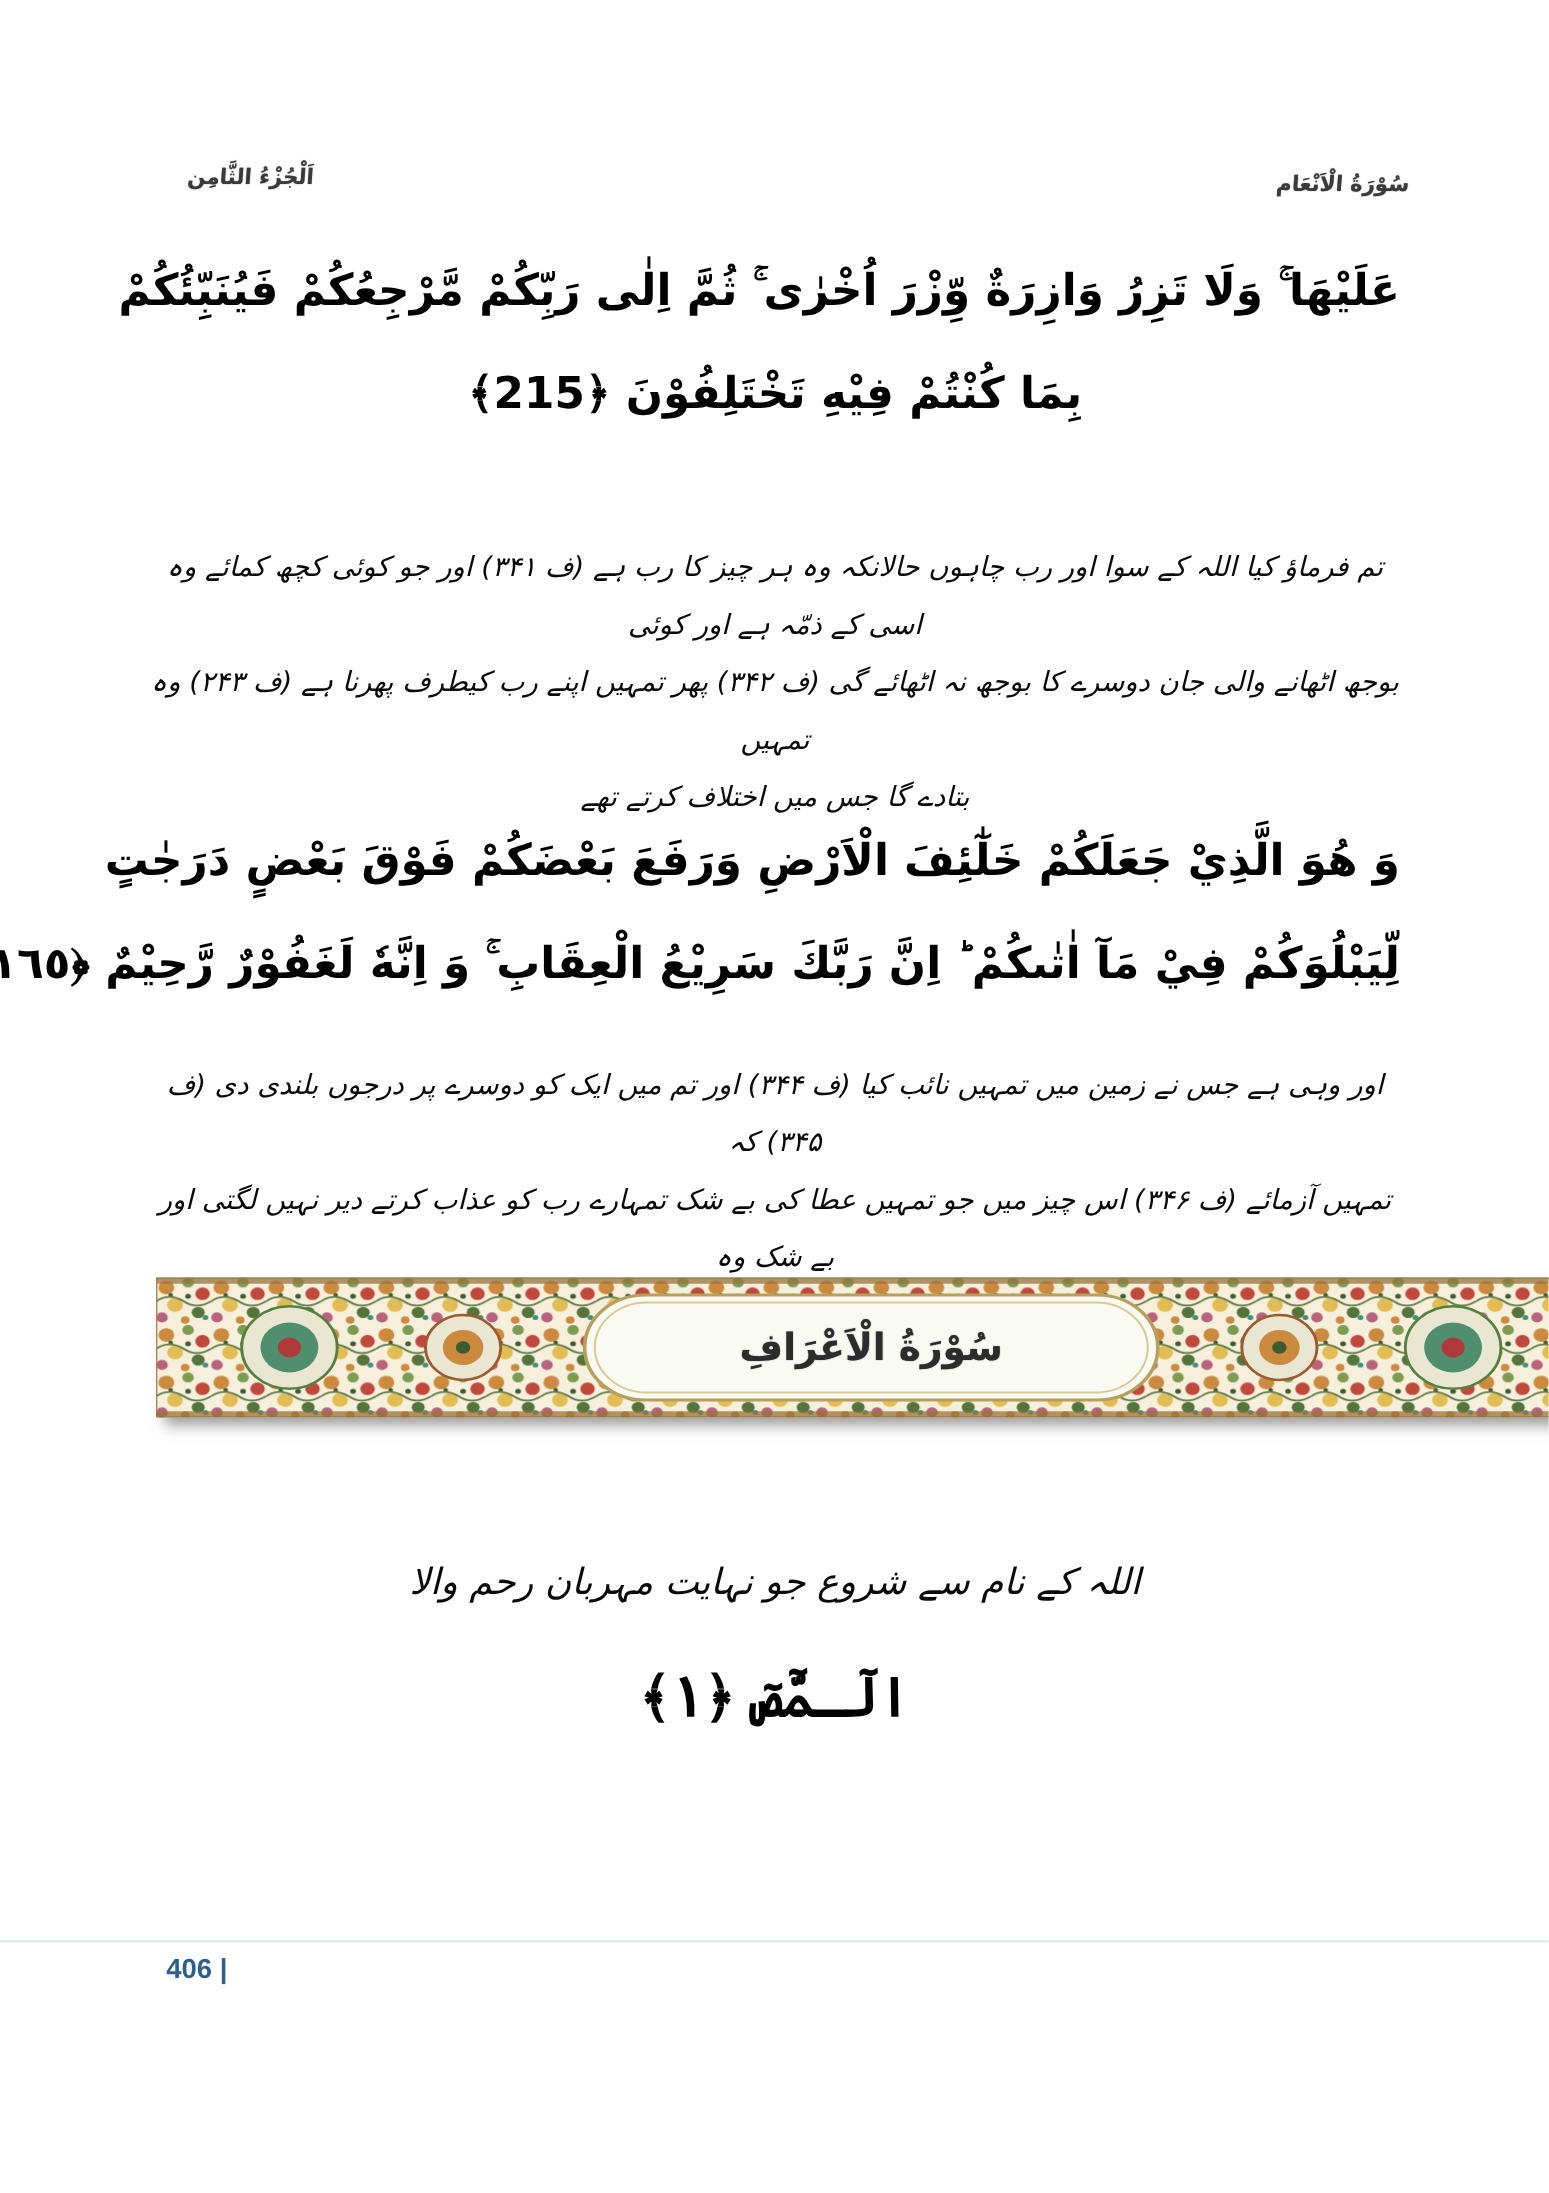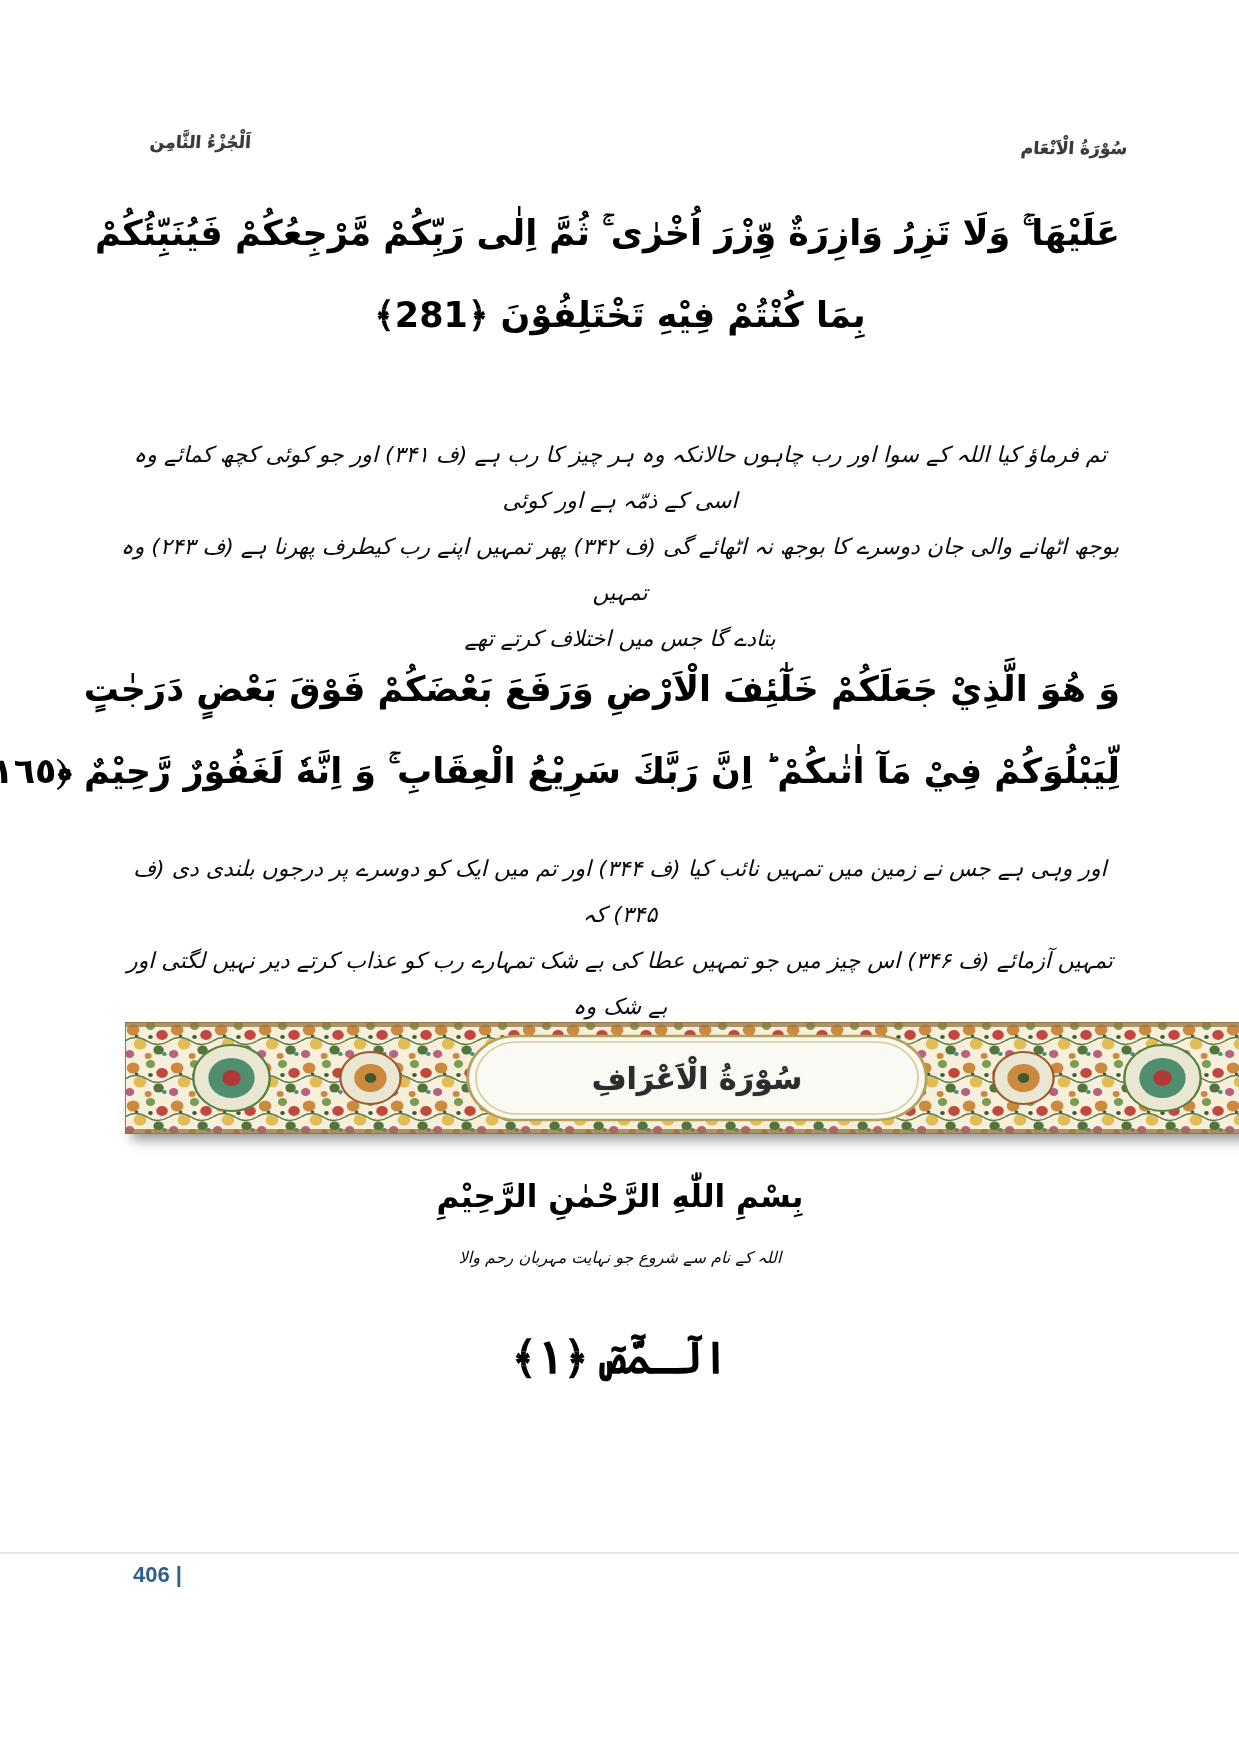"بِمَا كُنْتُمْ فِيْهِ تَخْتَلِفُوْنَ" div.arabic-line { text: 281 -> 215 }
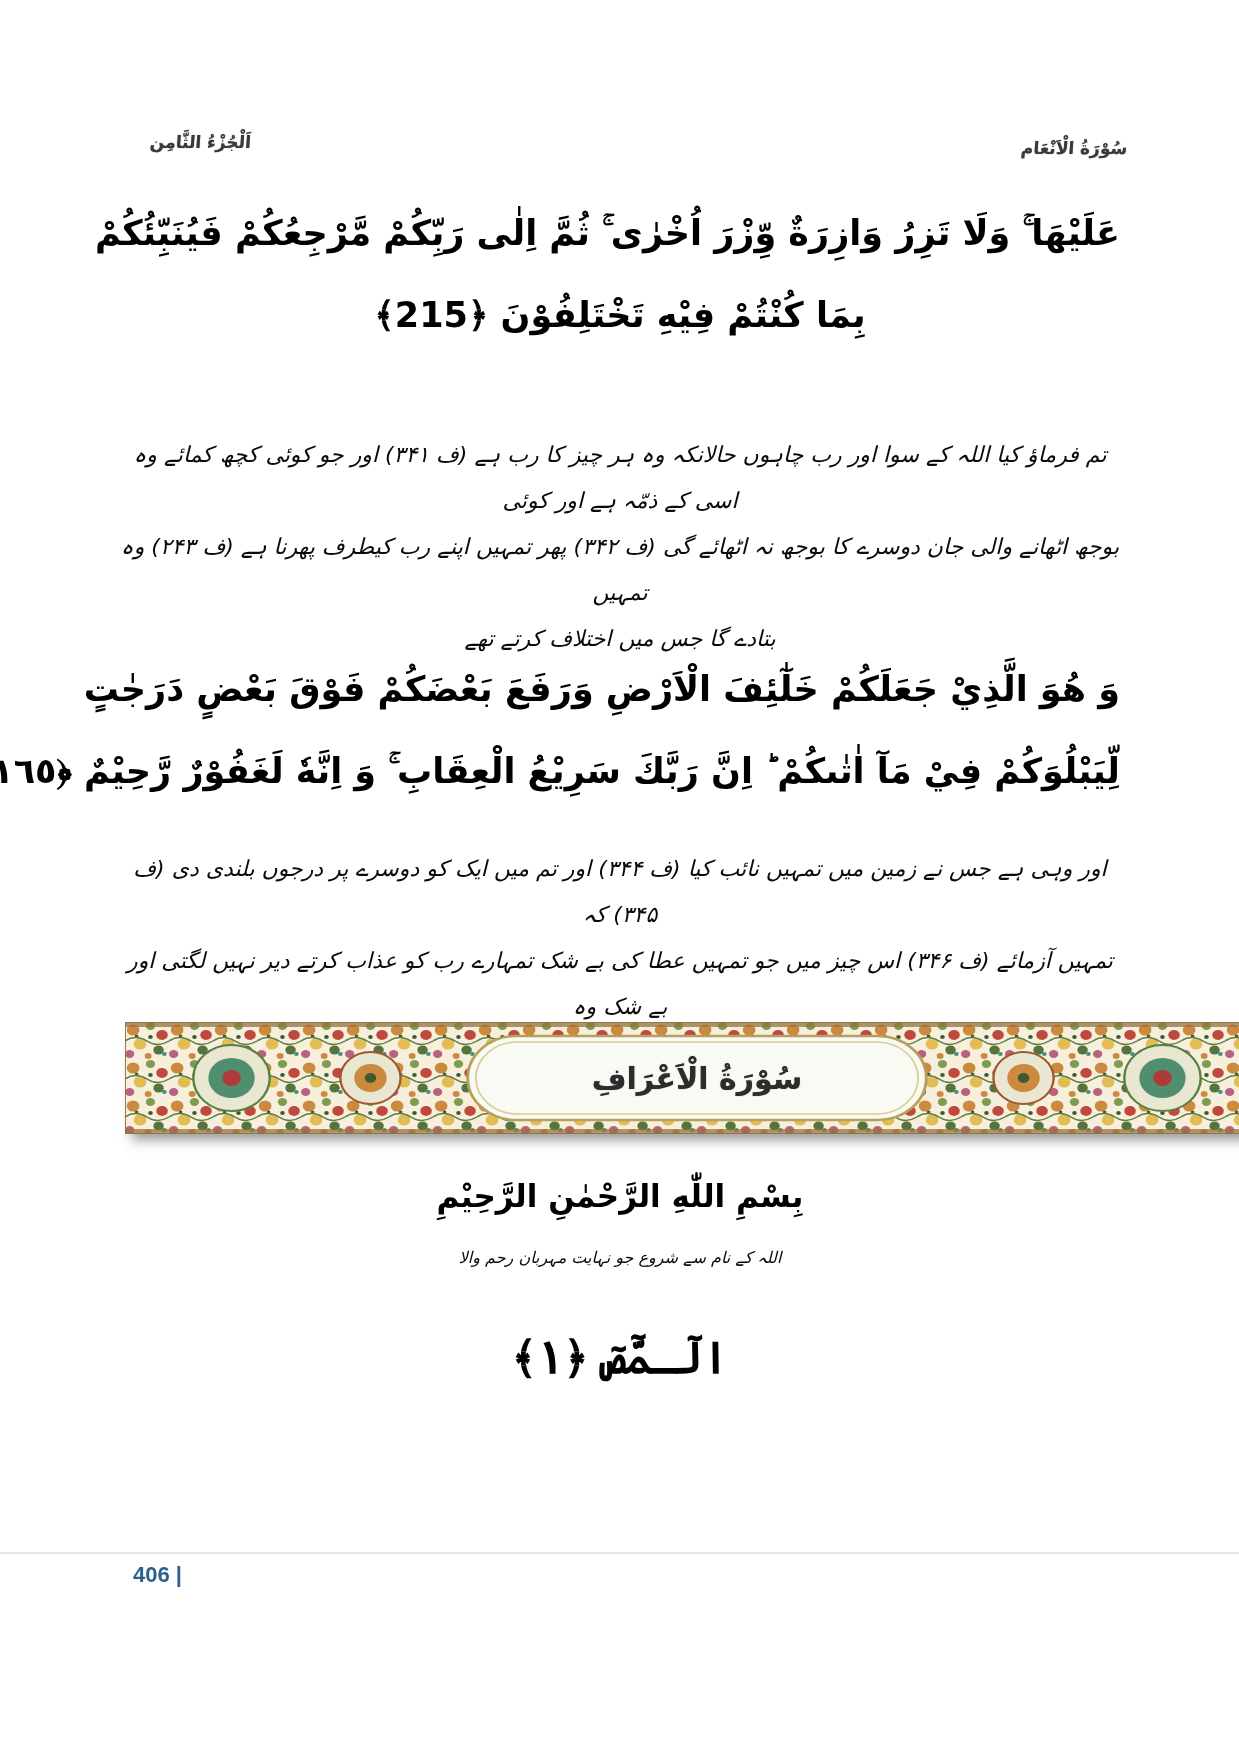"بِسْمِ اللّٰهِ الرَّحْمٰنِ الرَّحِيْمِ" div.bismillah { html: <div>بِسْمِ اللّٰهِ الرَّحْمٰنِ الرَّحِيْمِ</div> -> none }
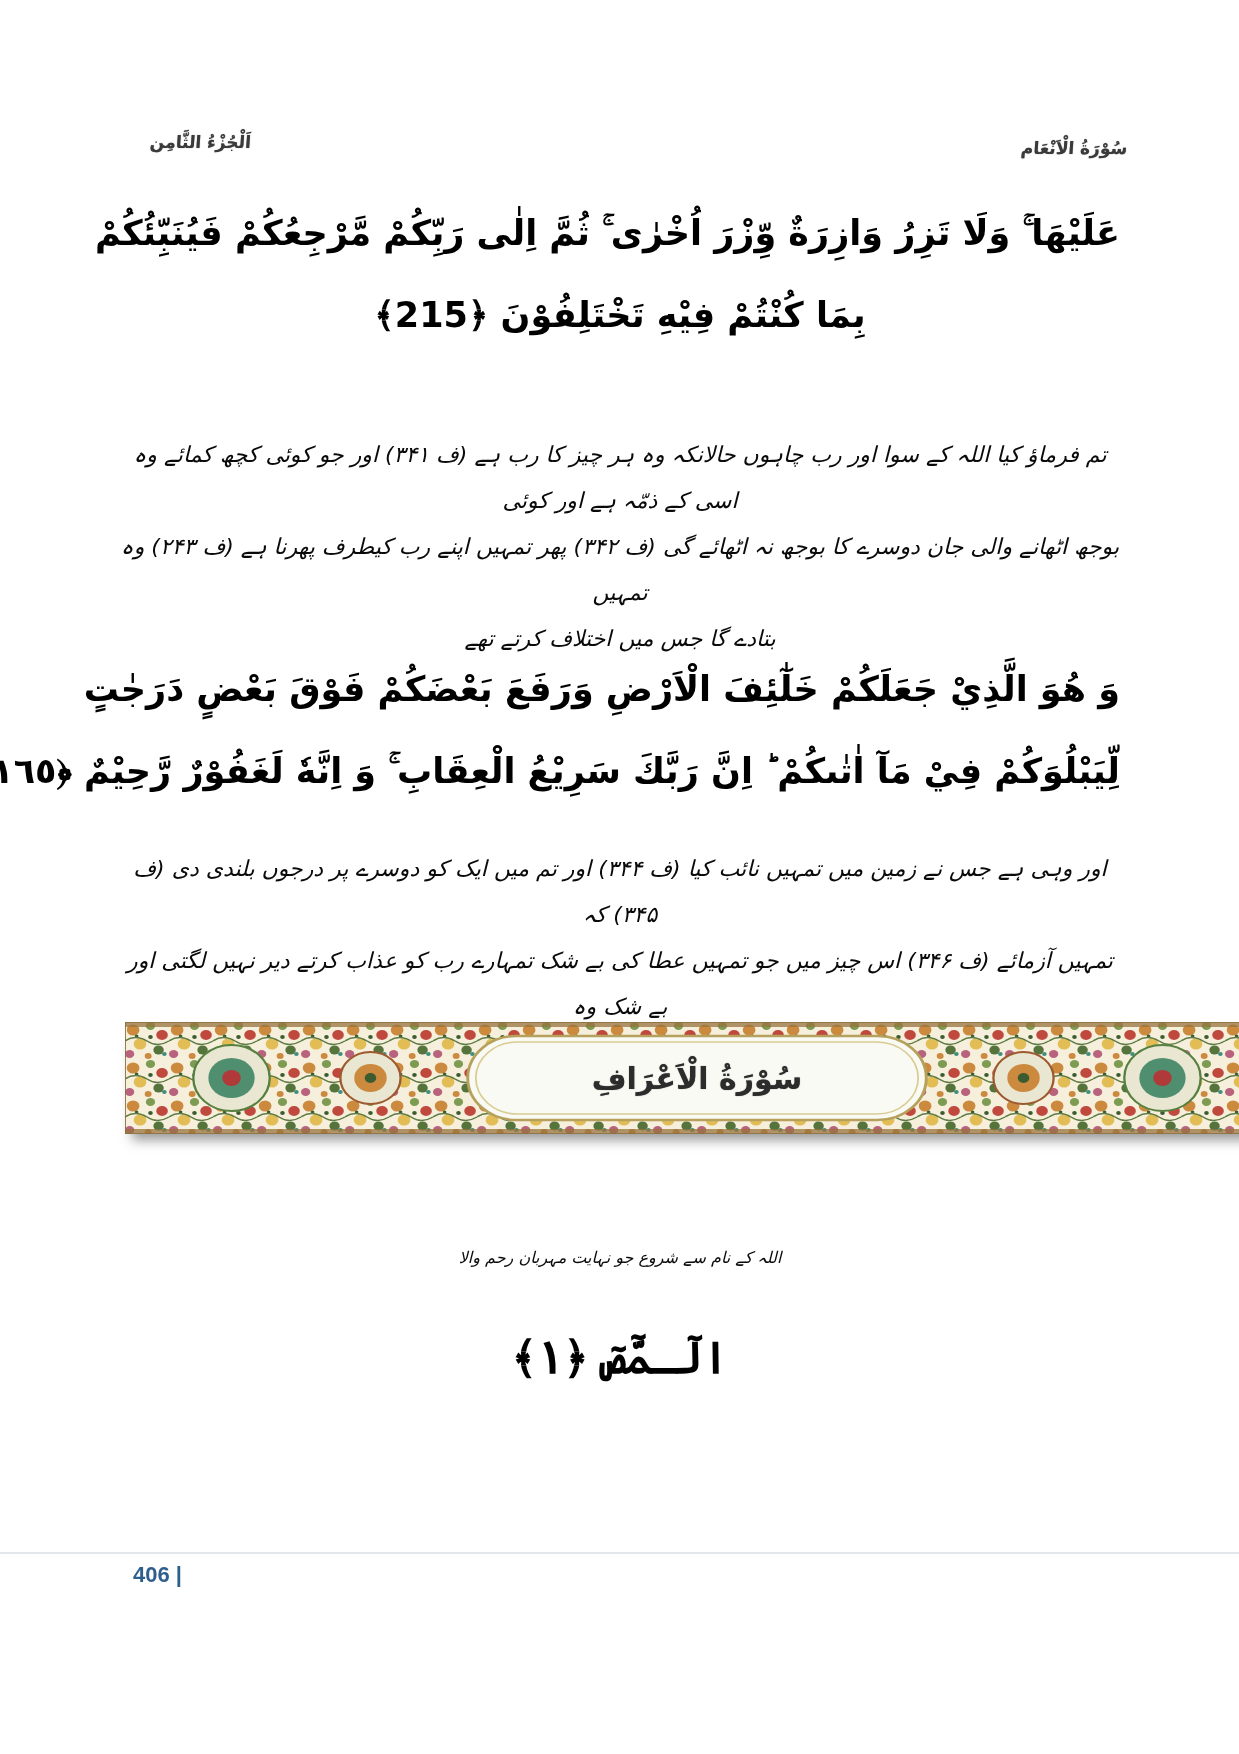"اللہ کے نام سے شروع" .bismillah-urdu { font-size: 16px -> 29px }
